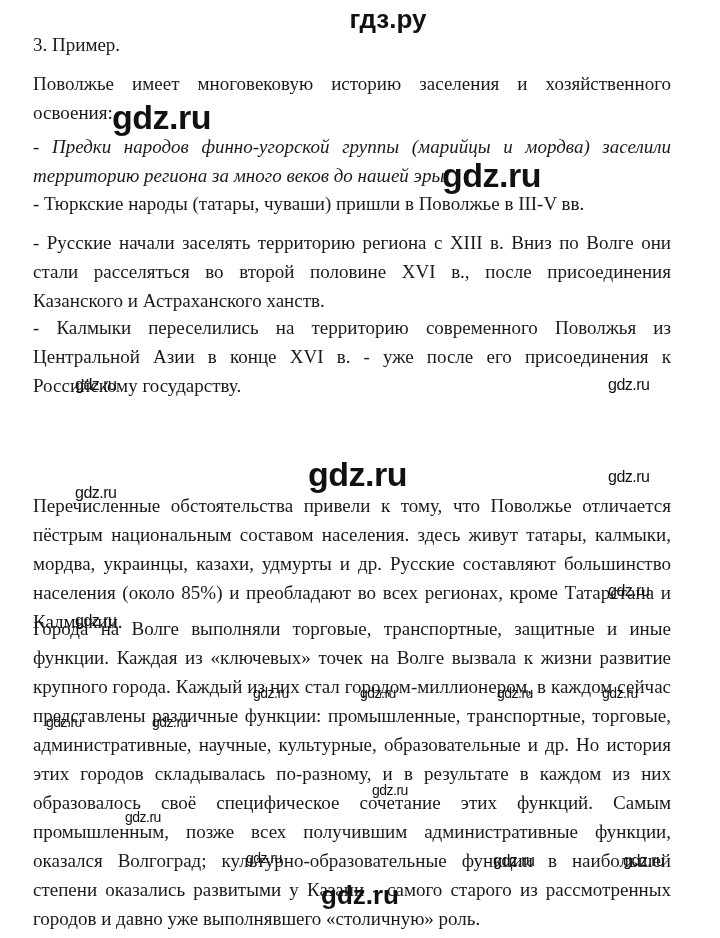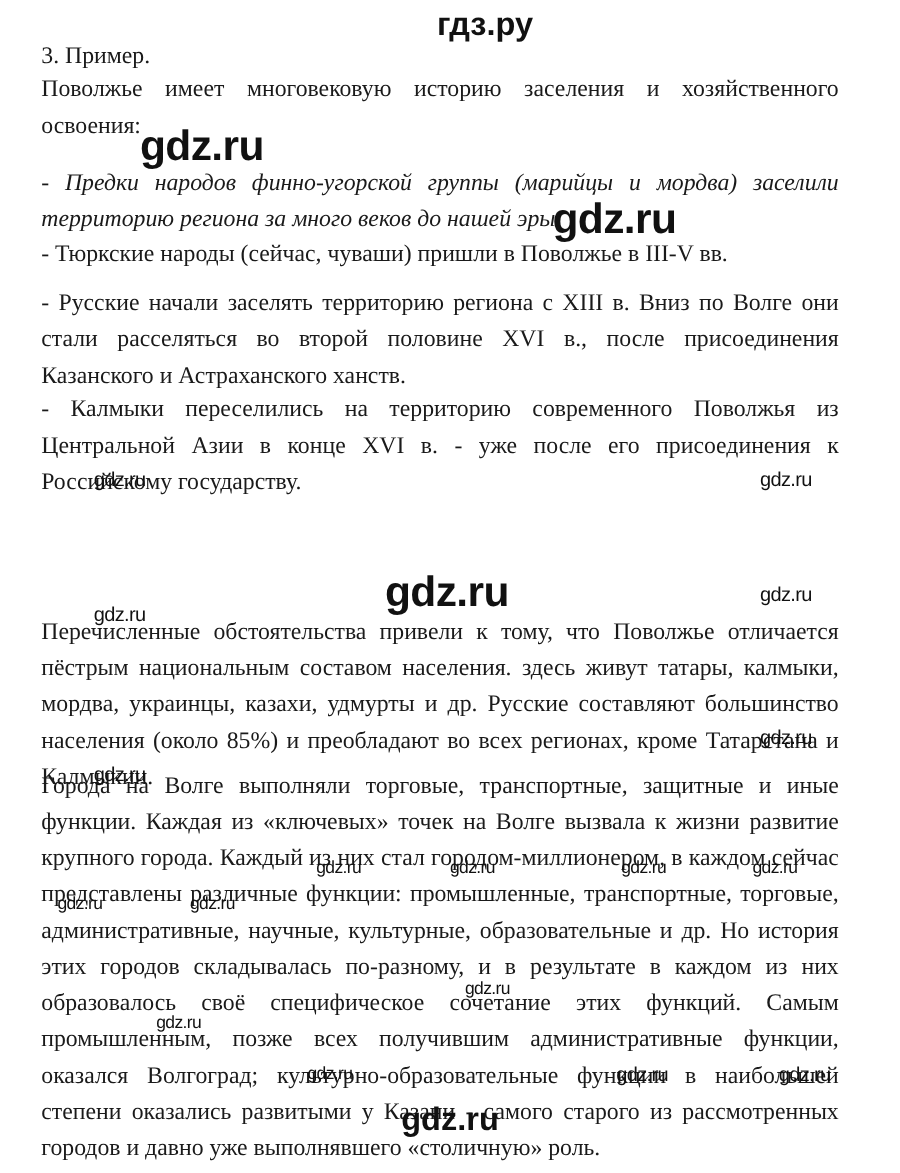"Поволжье имеет многовековую историю" div.text { top: 57px -> 69px }
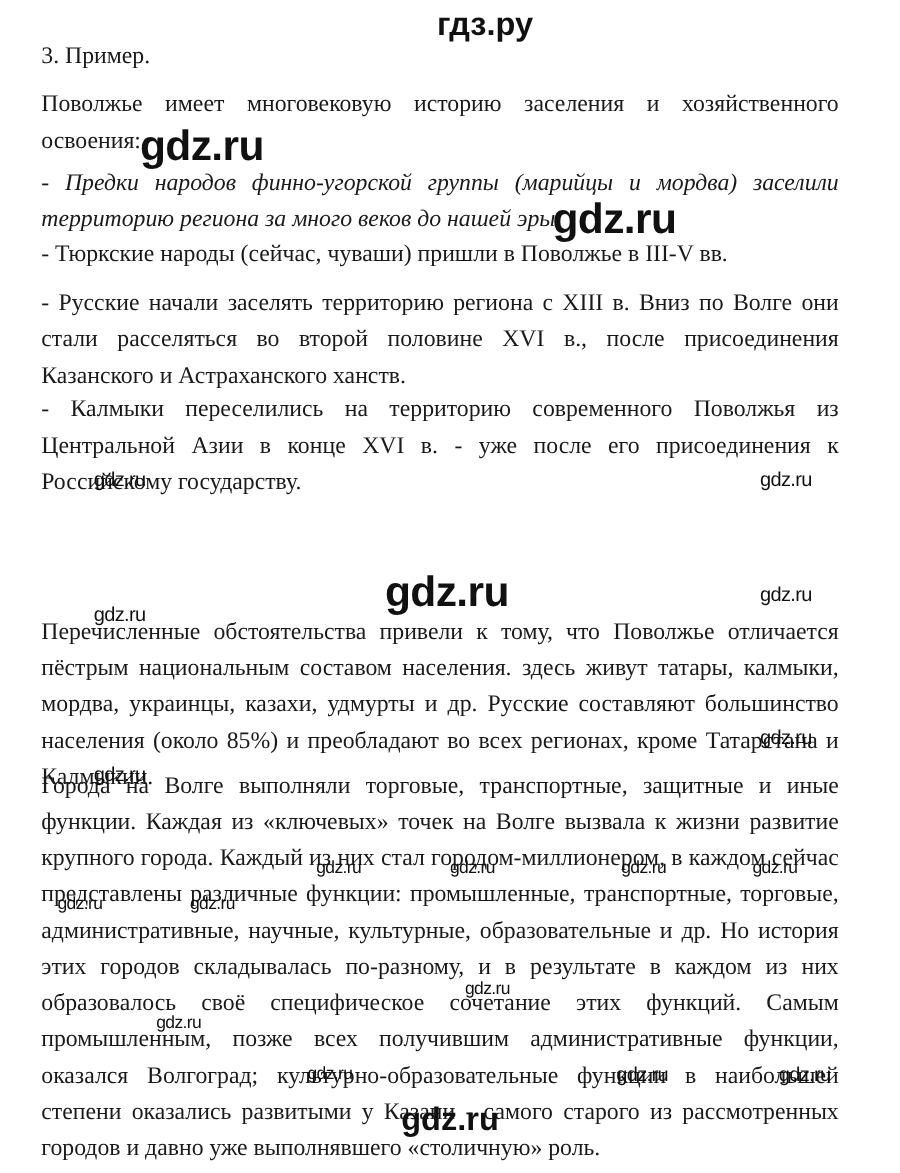"- Тюркские народы (сейчас, чуваши)" p { text: сейчас -> татары }
